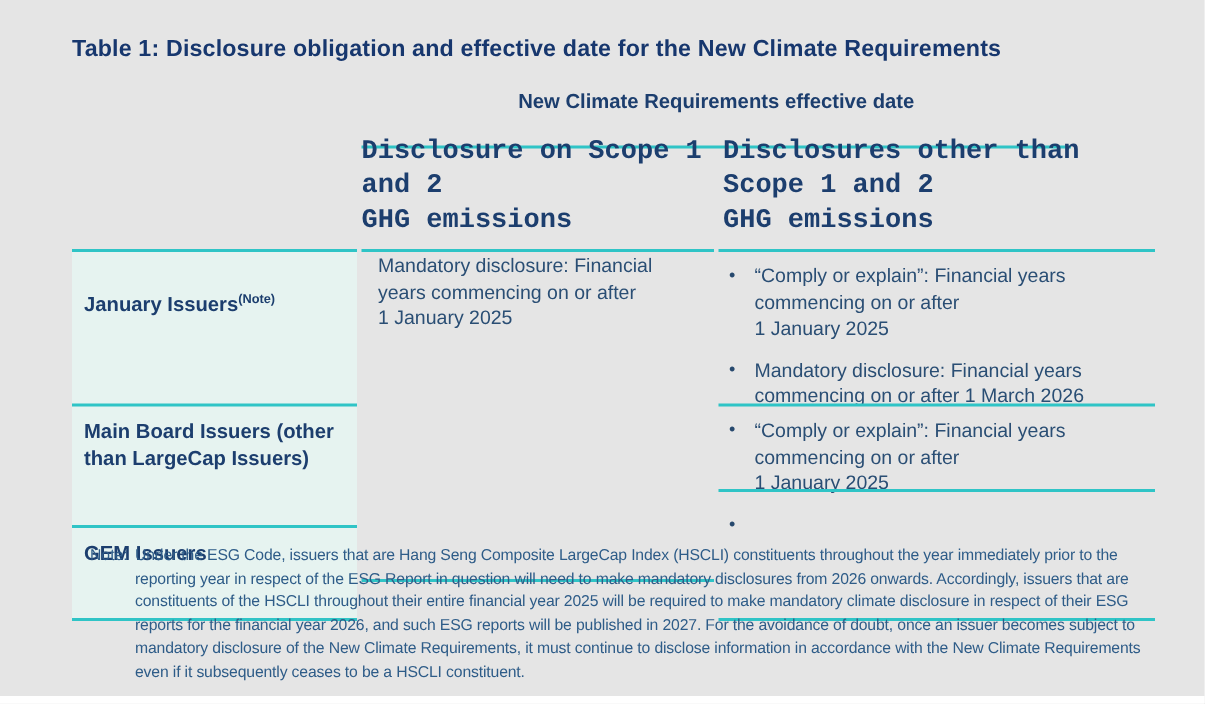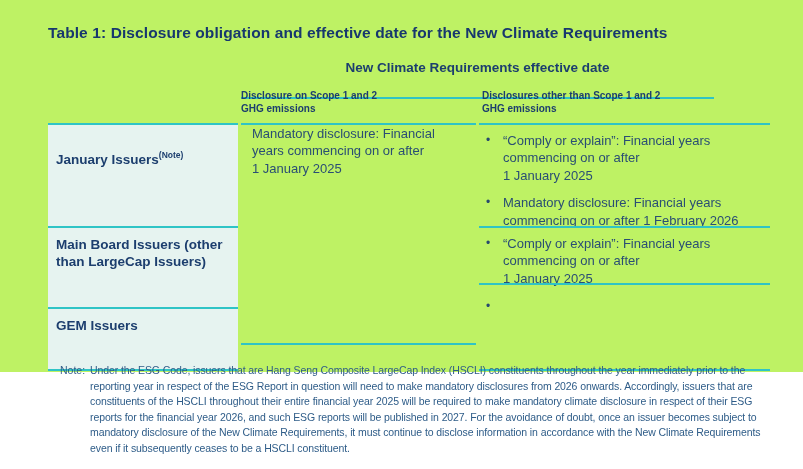"Table 1: Disclosure obligation and" .page { background: #bef264 -> #e5e5e5; height: 372px -> 464px }
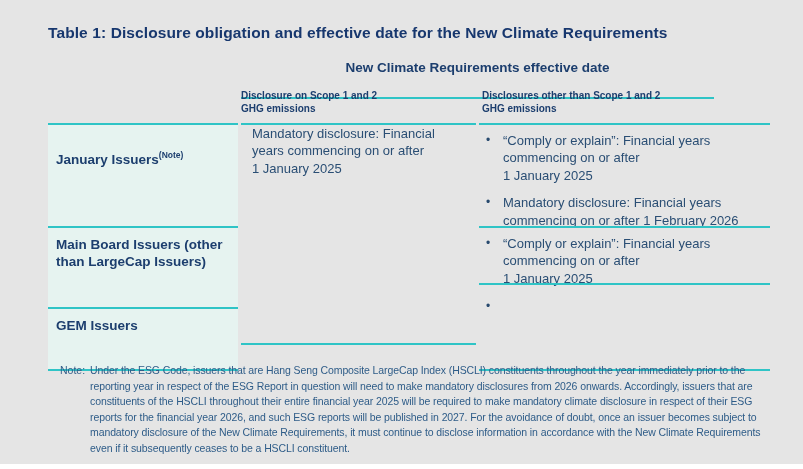"Disclosure on Scope 1 and" .hdr { font-family: none -> Liberation Mono, monospace; font-size: 10px -> 18px }
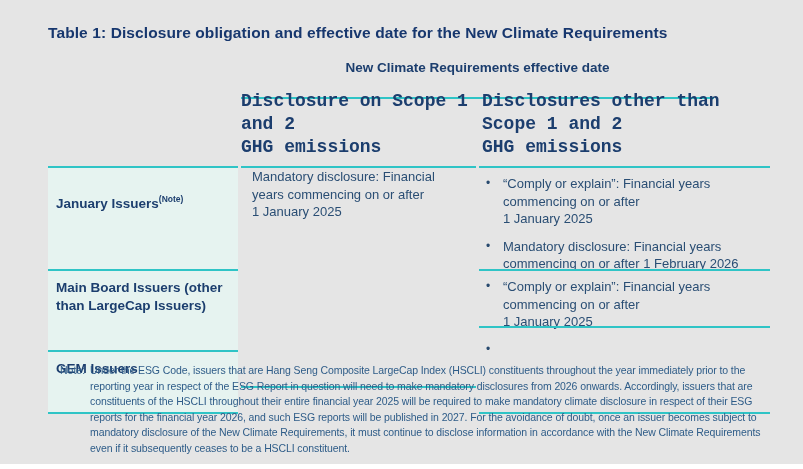"Mandatory disclosure: Financial years" span.btext { text: February -> March }
